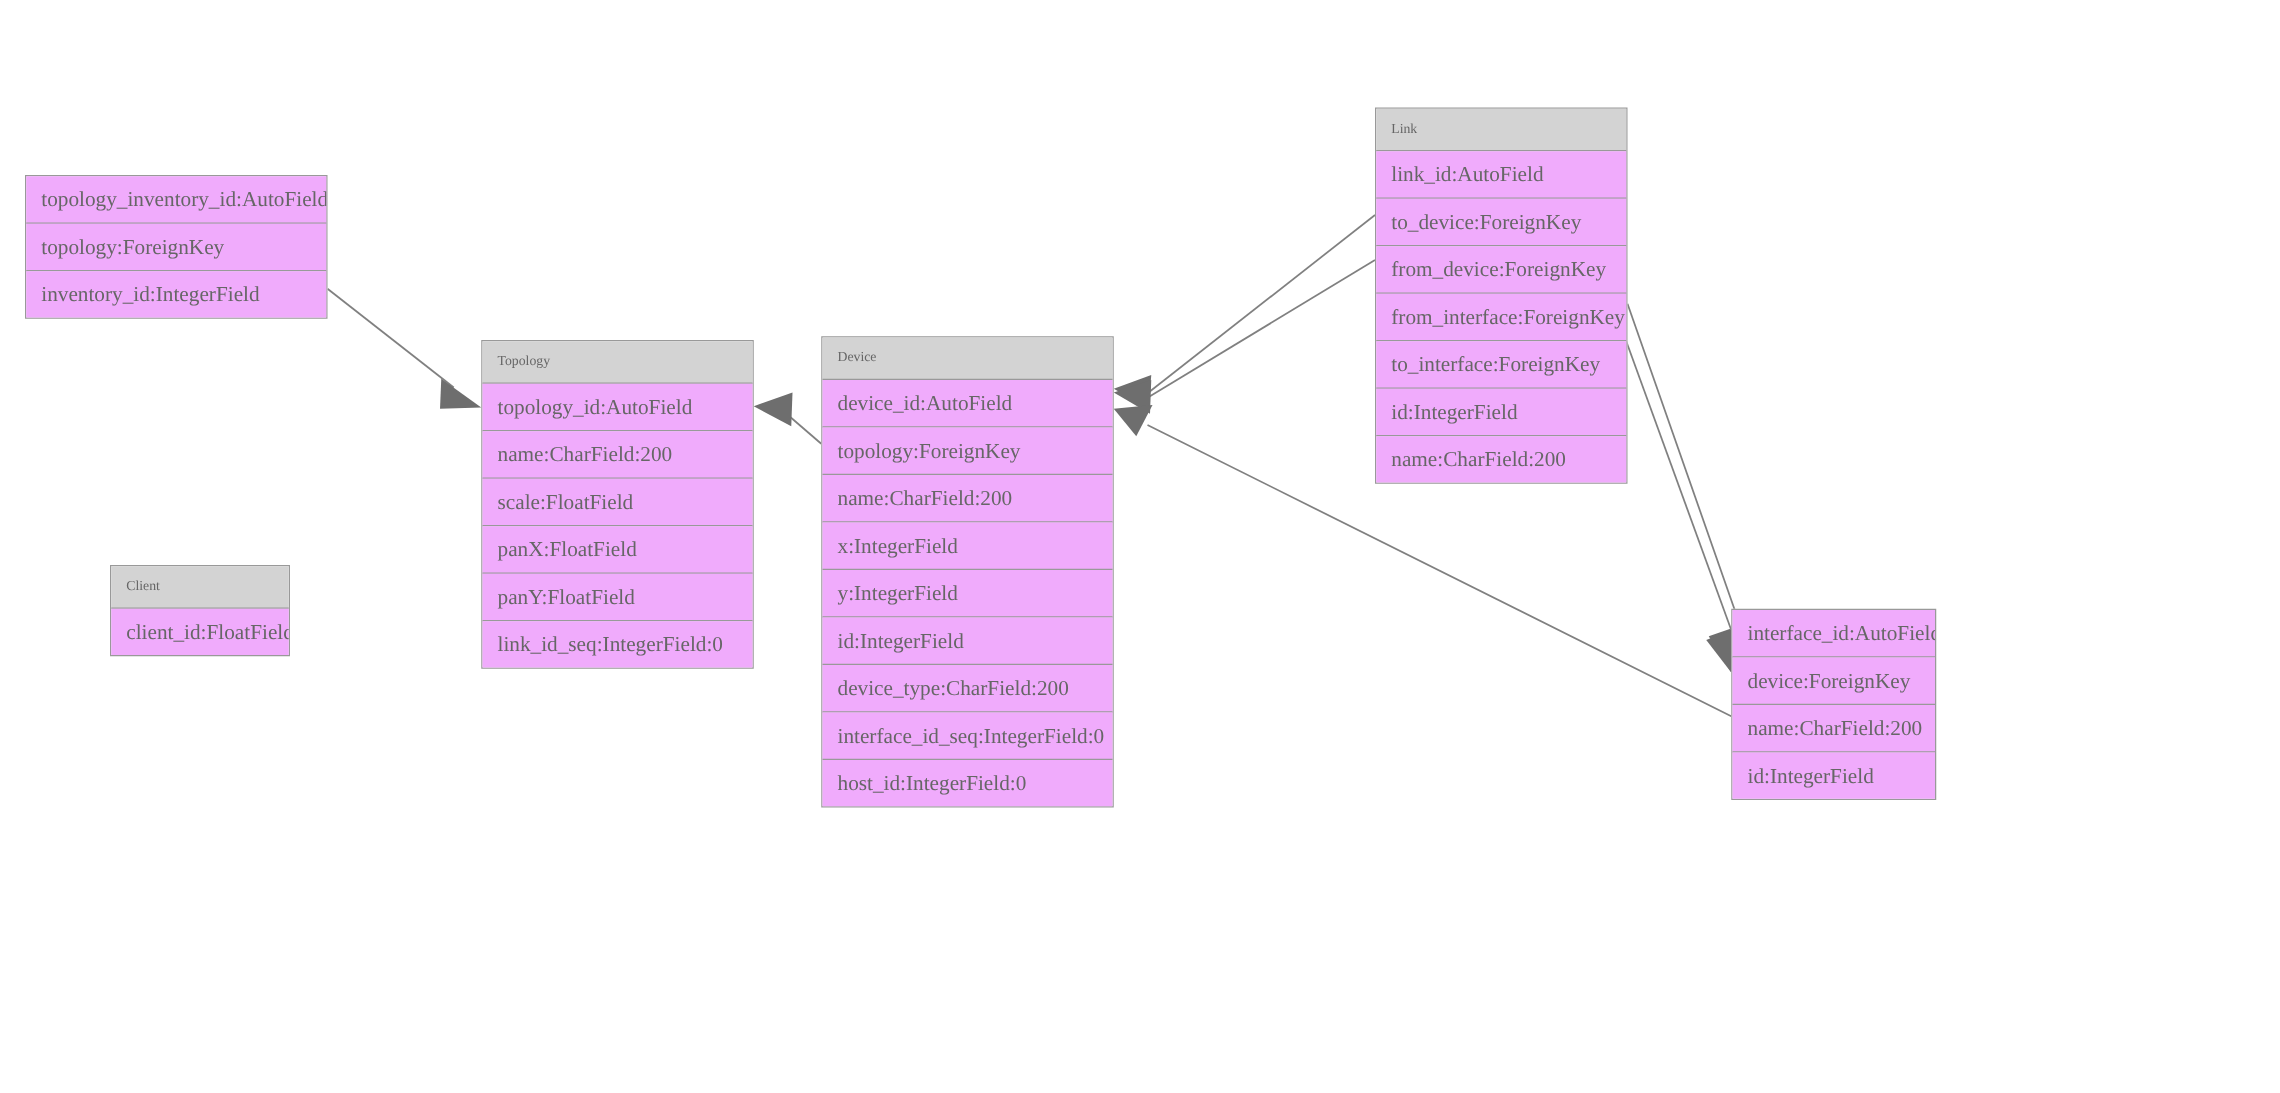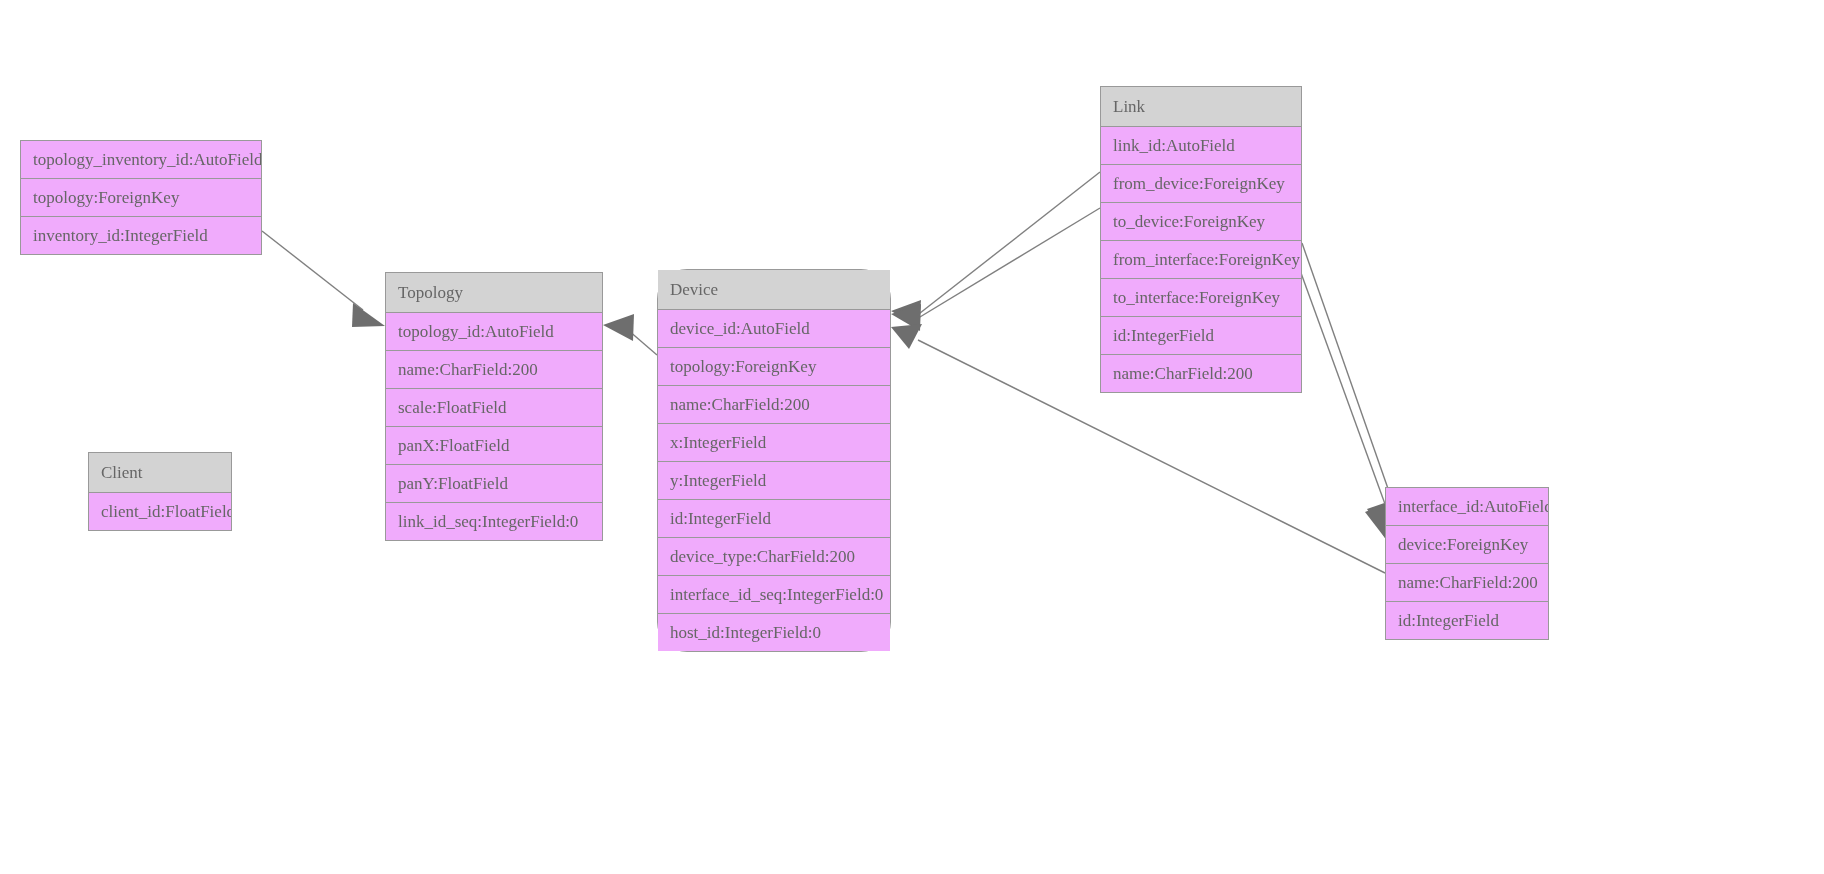"Link" .entity-header { font-size: 17px -> 11px }
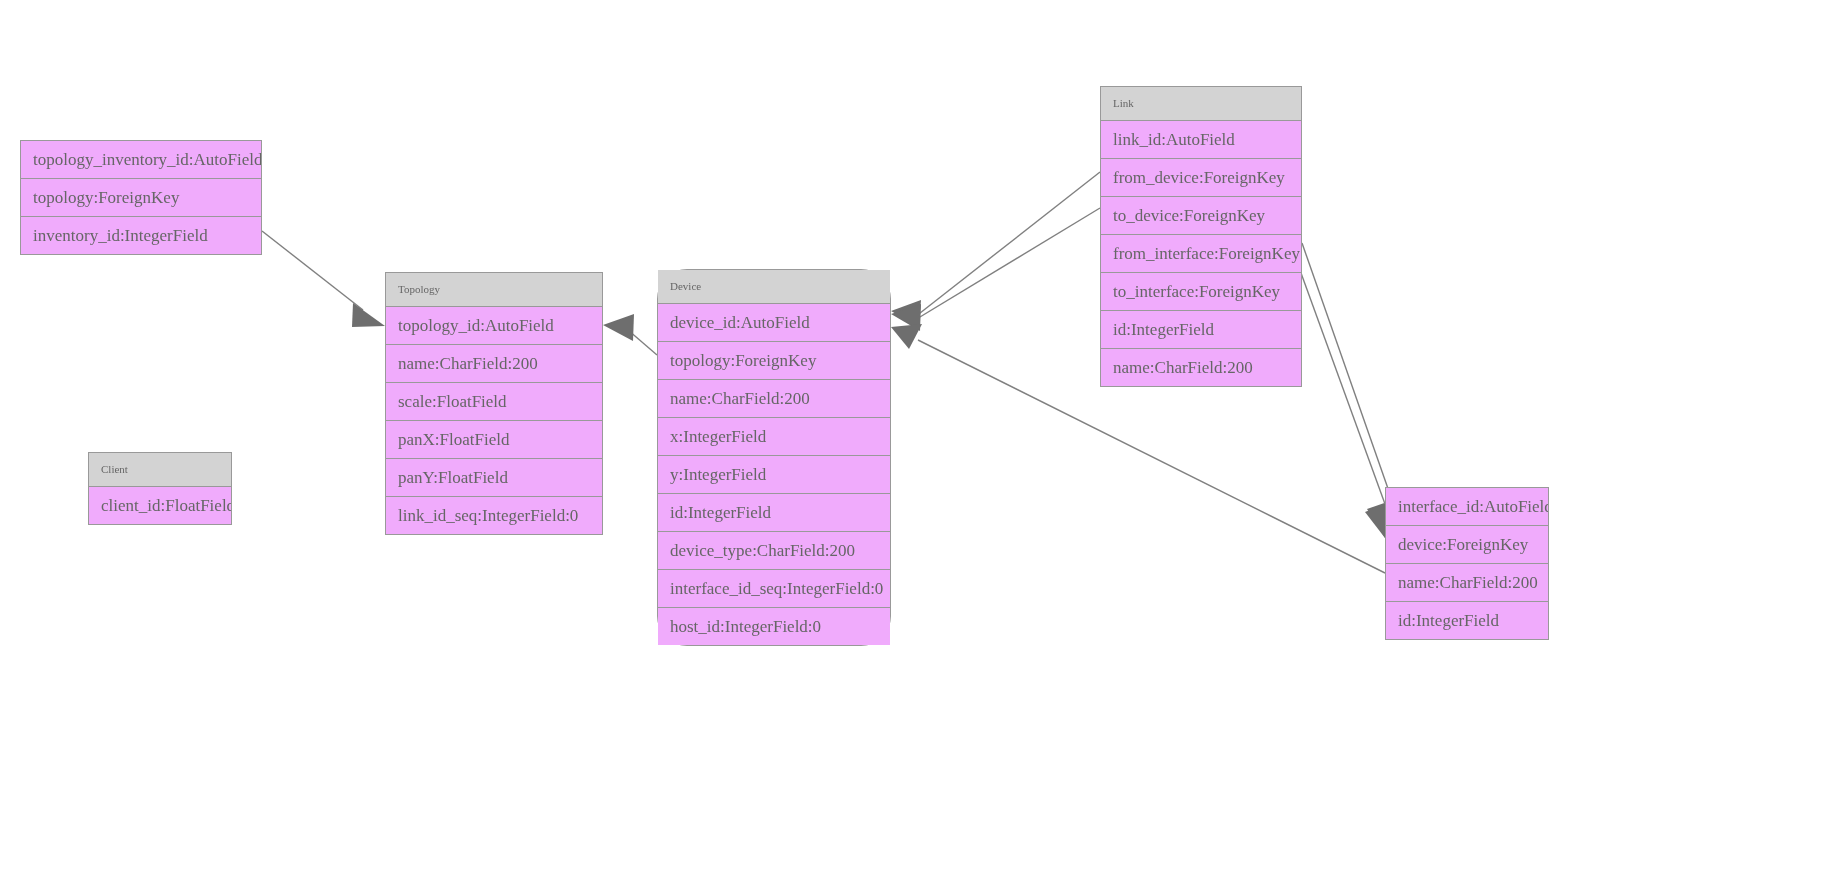"from_device:ForeignKey" div.entity-row { order: before "to_device:ForeignKey" -> after "to_device:ForeignKey" }
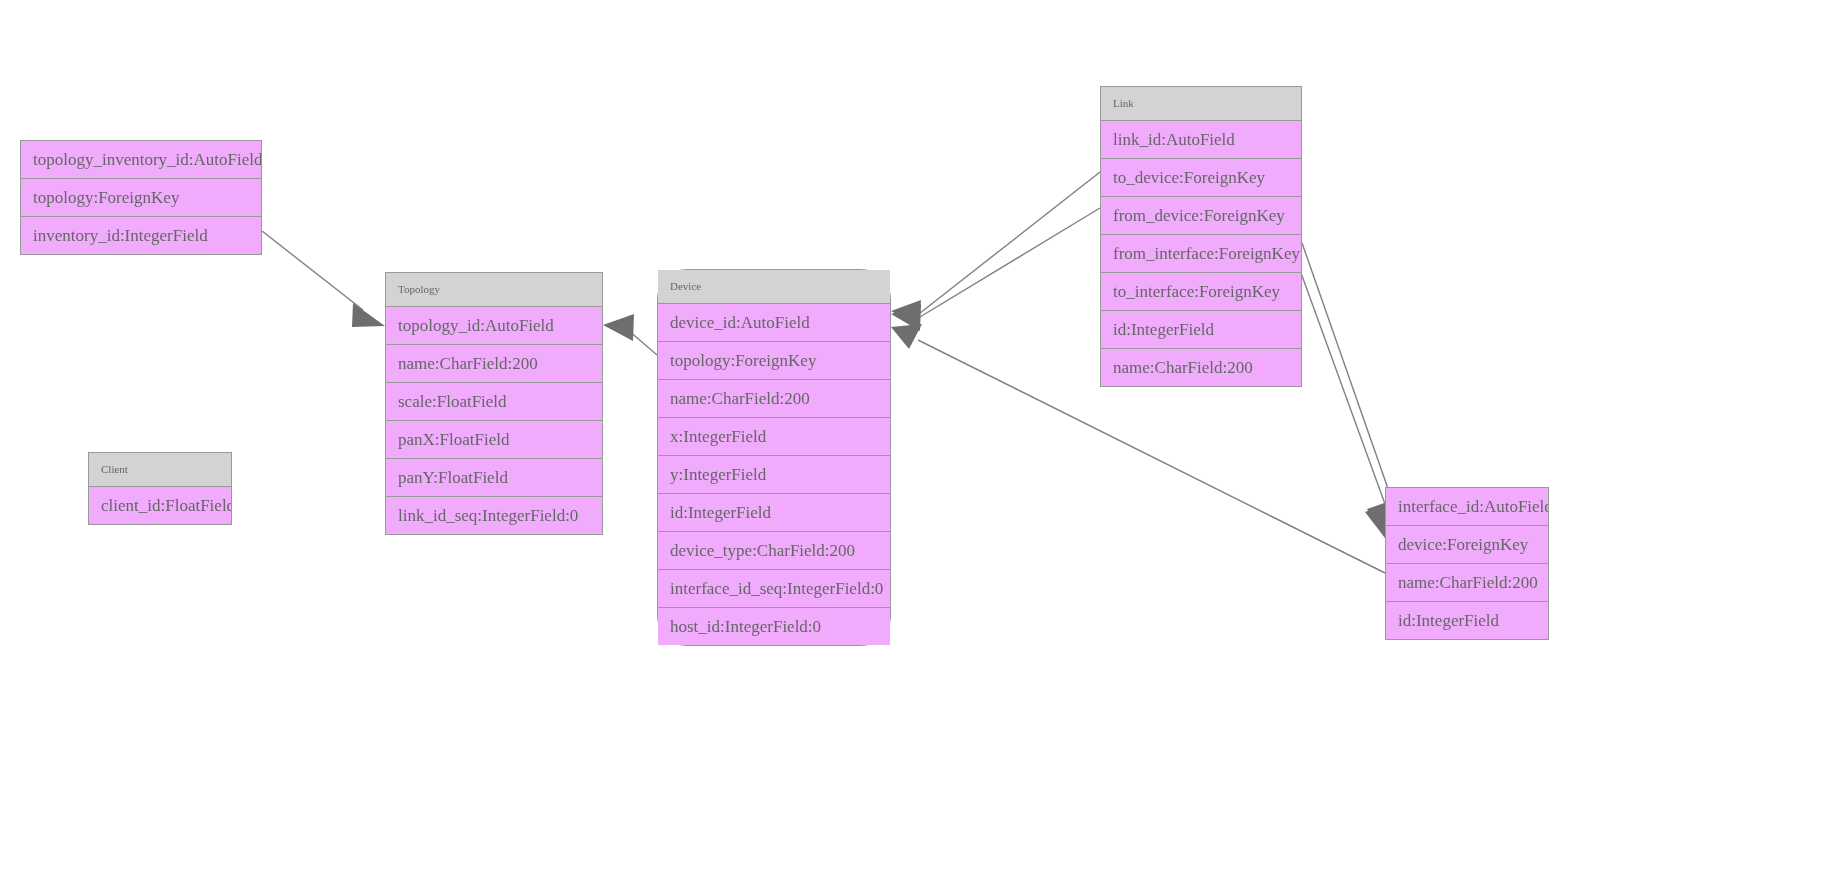"Device" div.entity { border-radius: 30px -> none }
